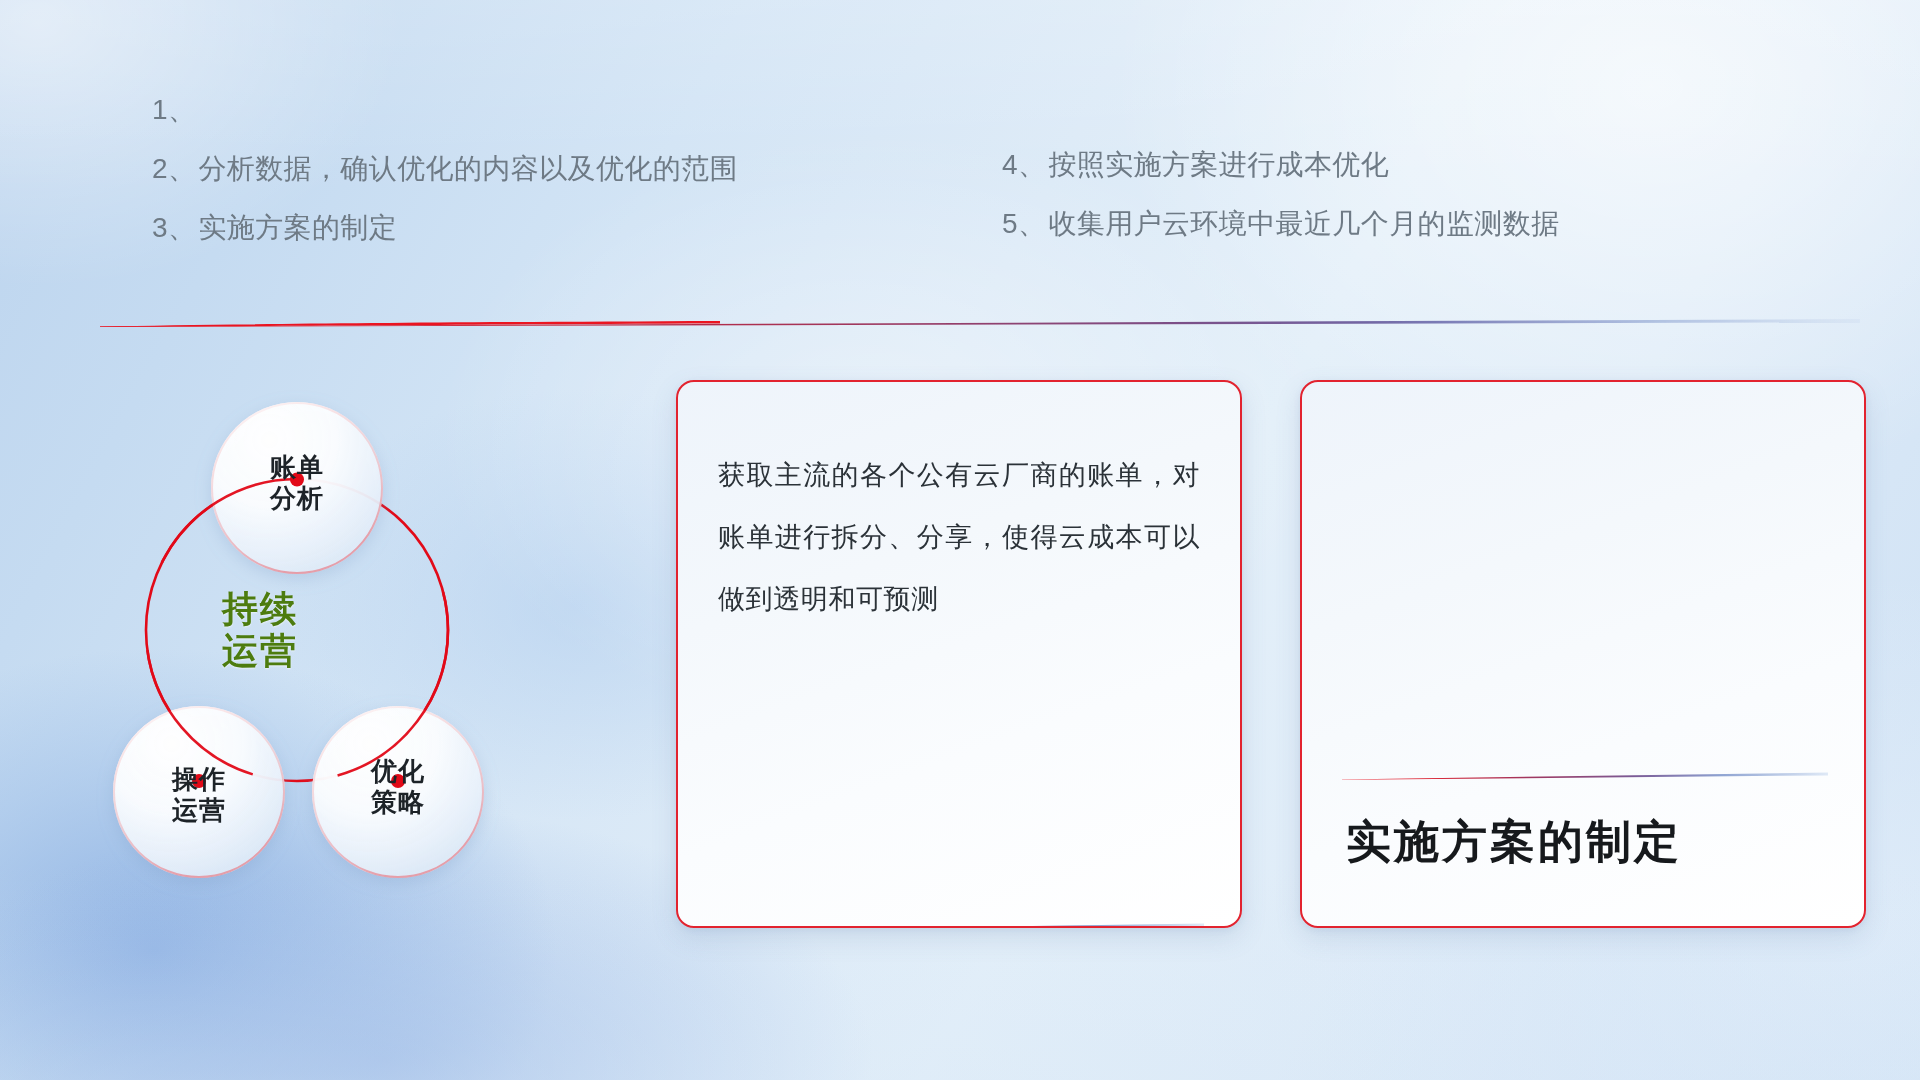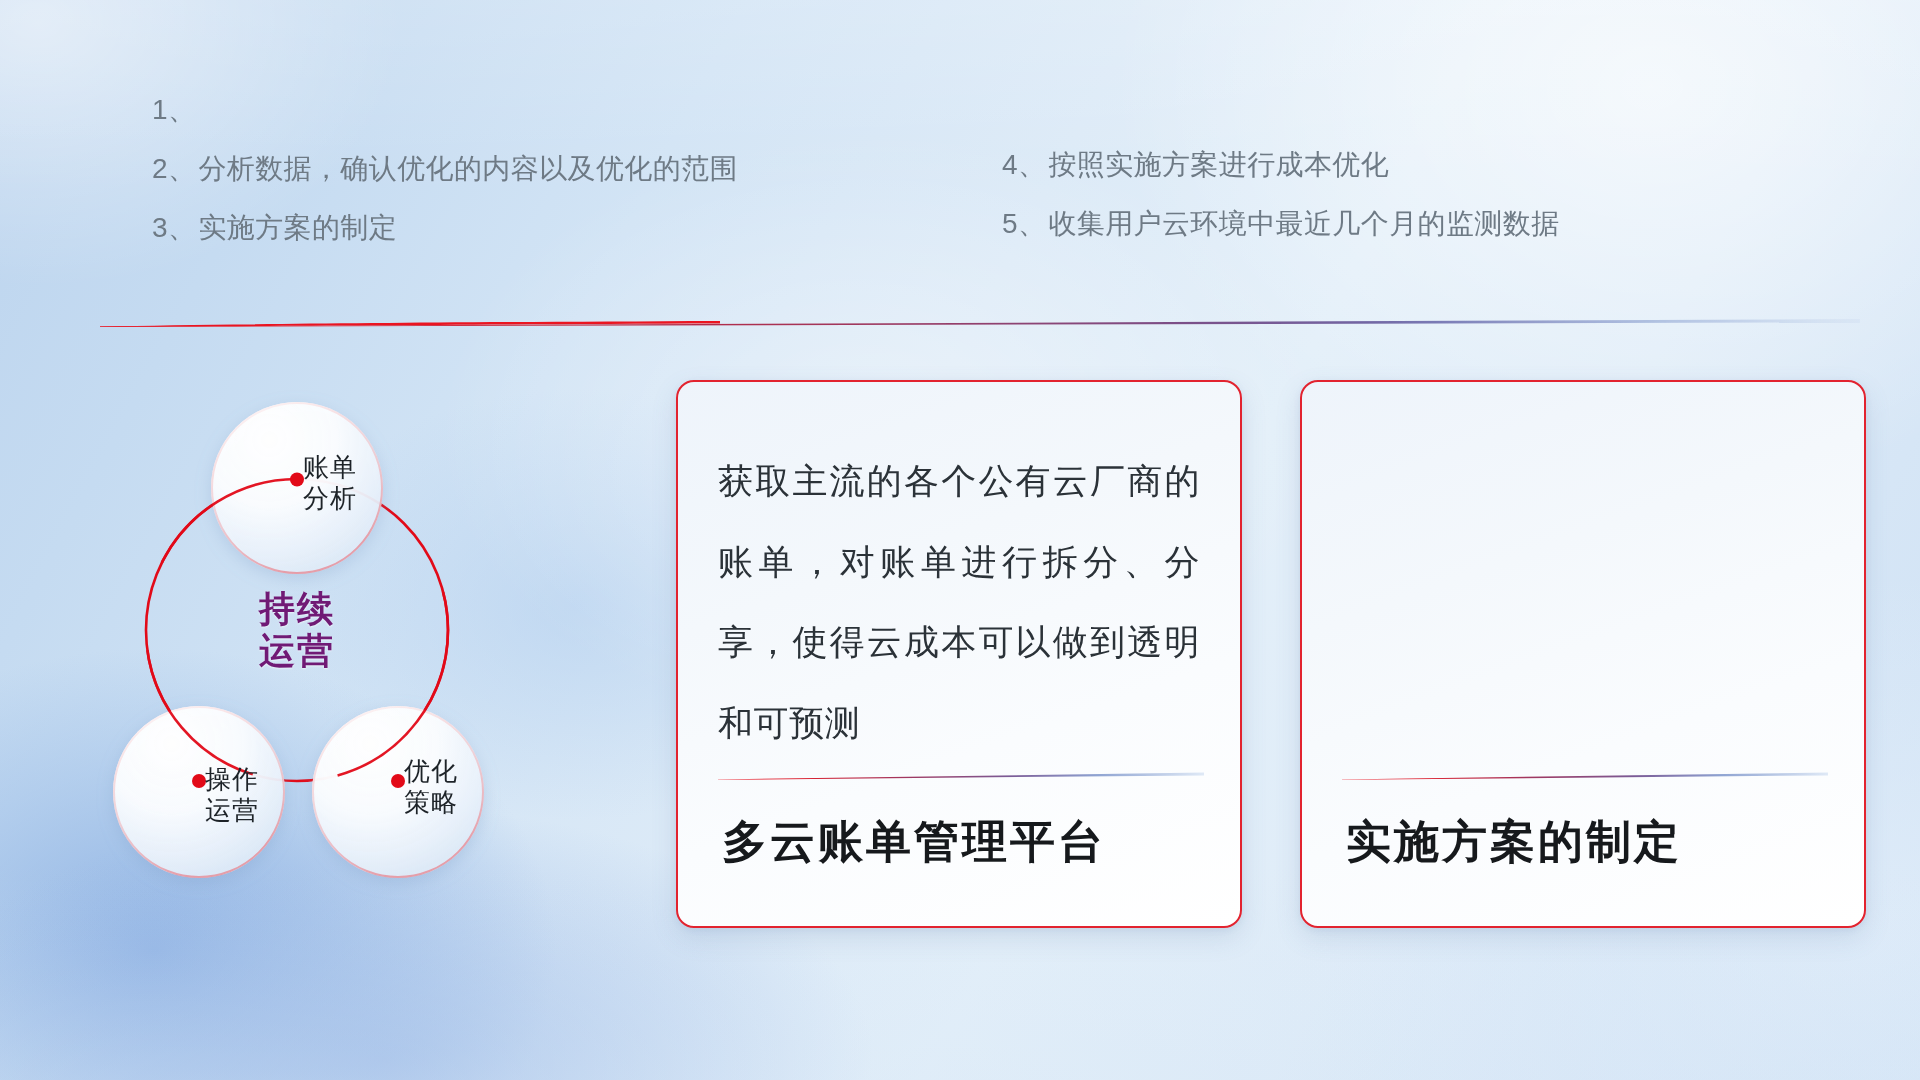"账单" .vcircle-label { font-weight: 400 -> 700; text-align: right -> center }
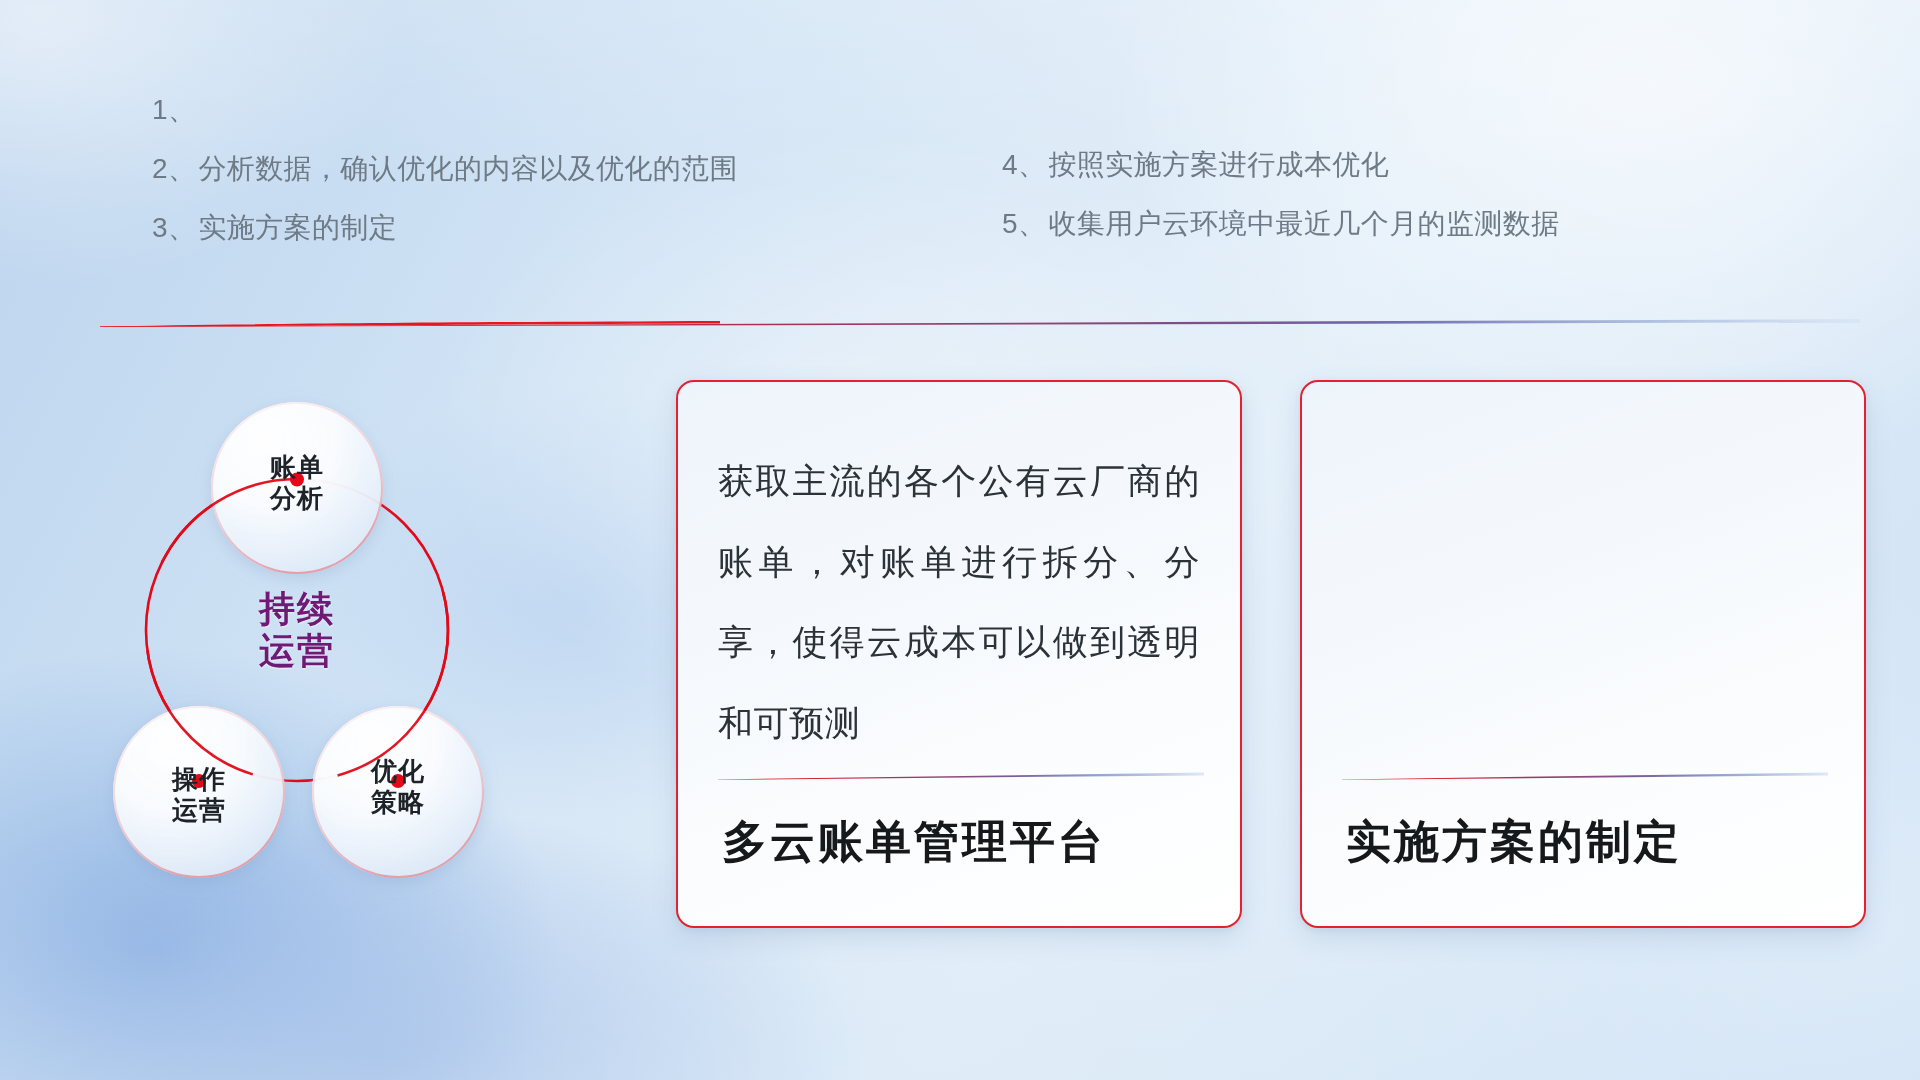"获取主流的各个公有云厂商的账单，对账单进行拆分、分享，使得云成本可以做到透明和可" .card-body { font-family: Liberation Mono, monospace -> none; font-size: 35px -> 27px }
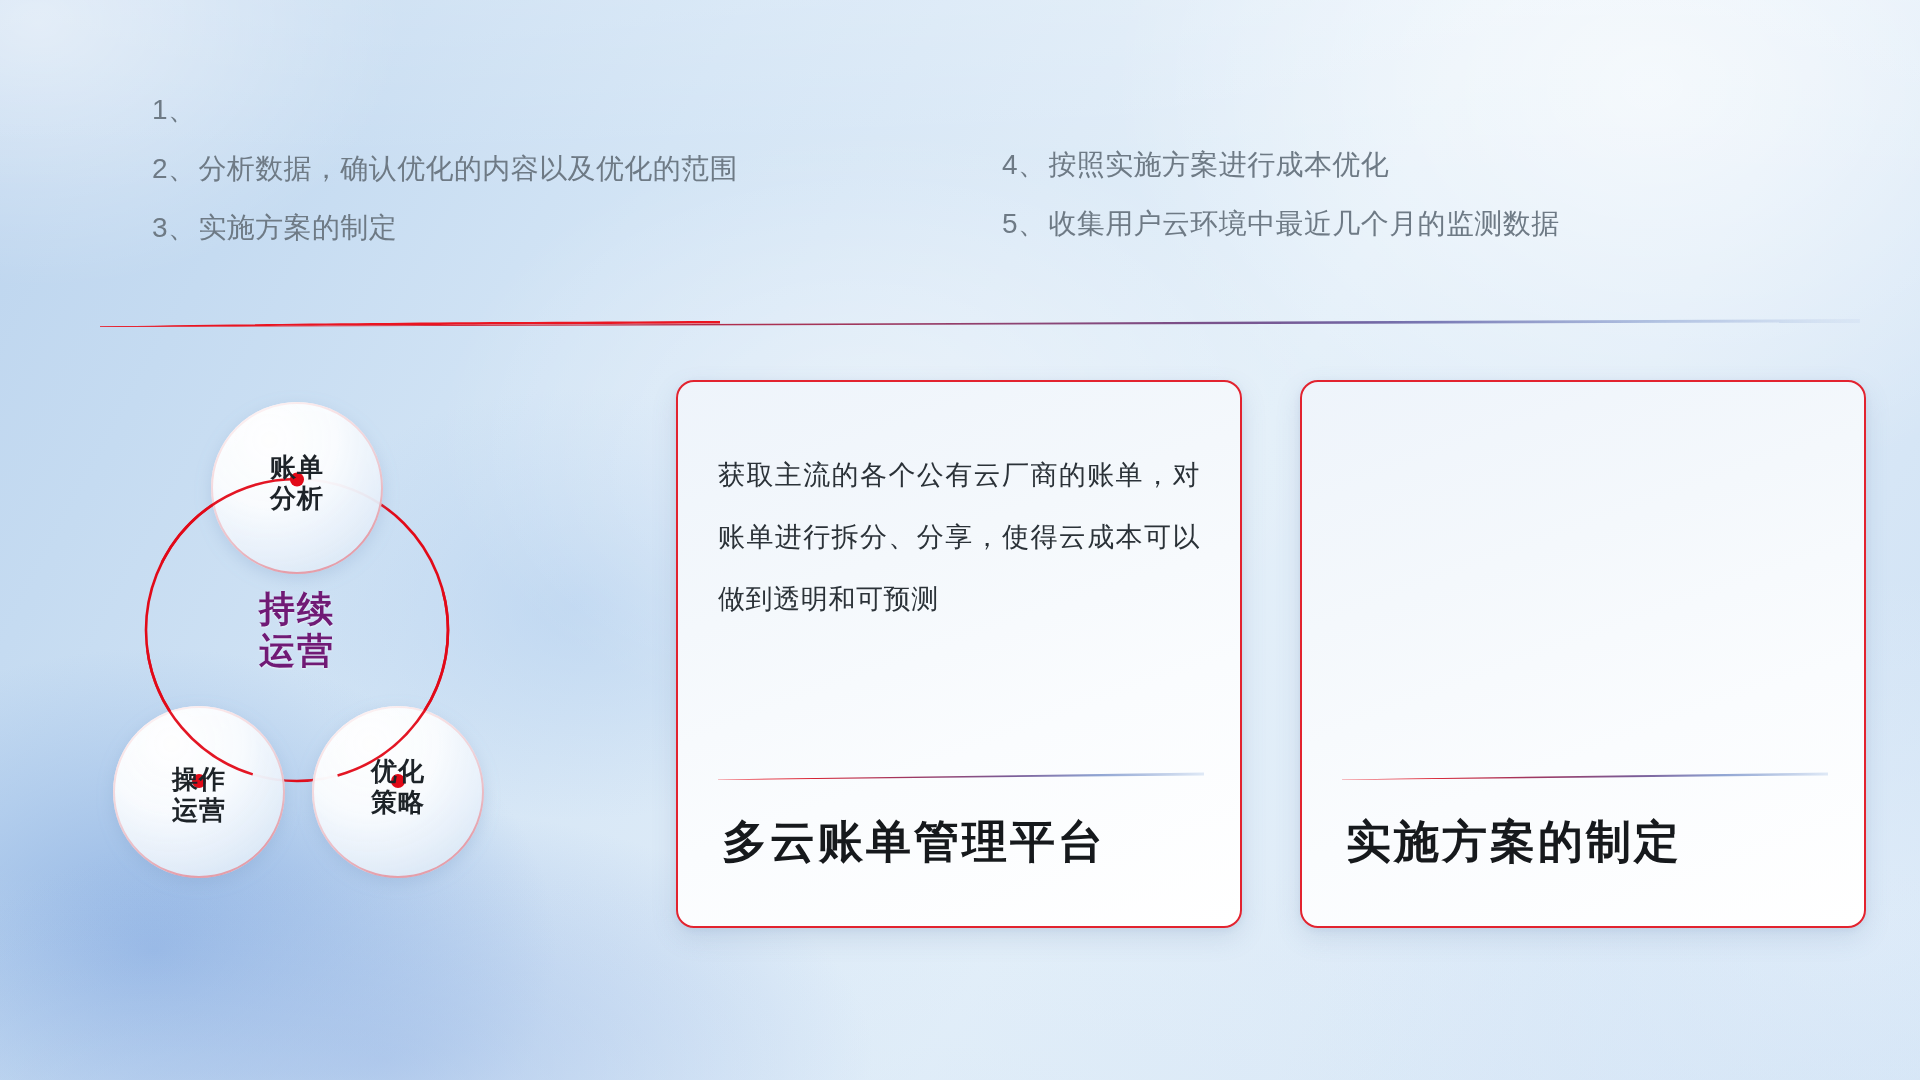"持续" .center-label { color: #701a75 -> #4d7c0f; text-align: center -> none }
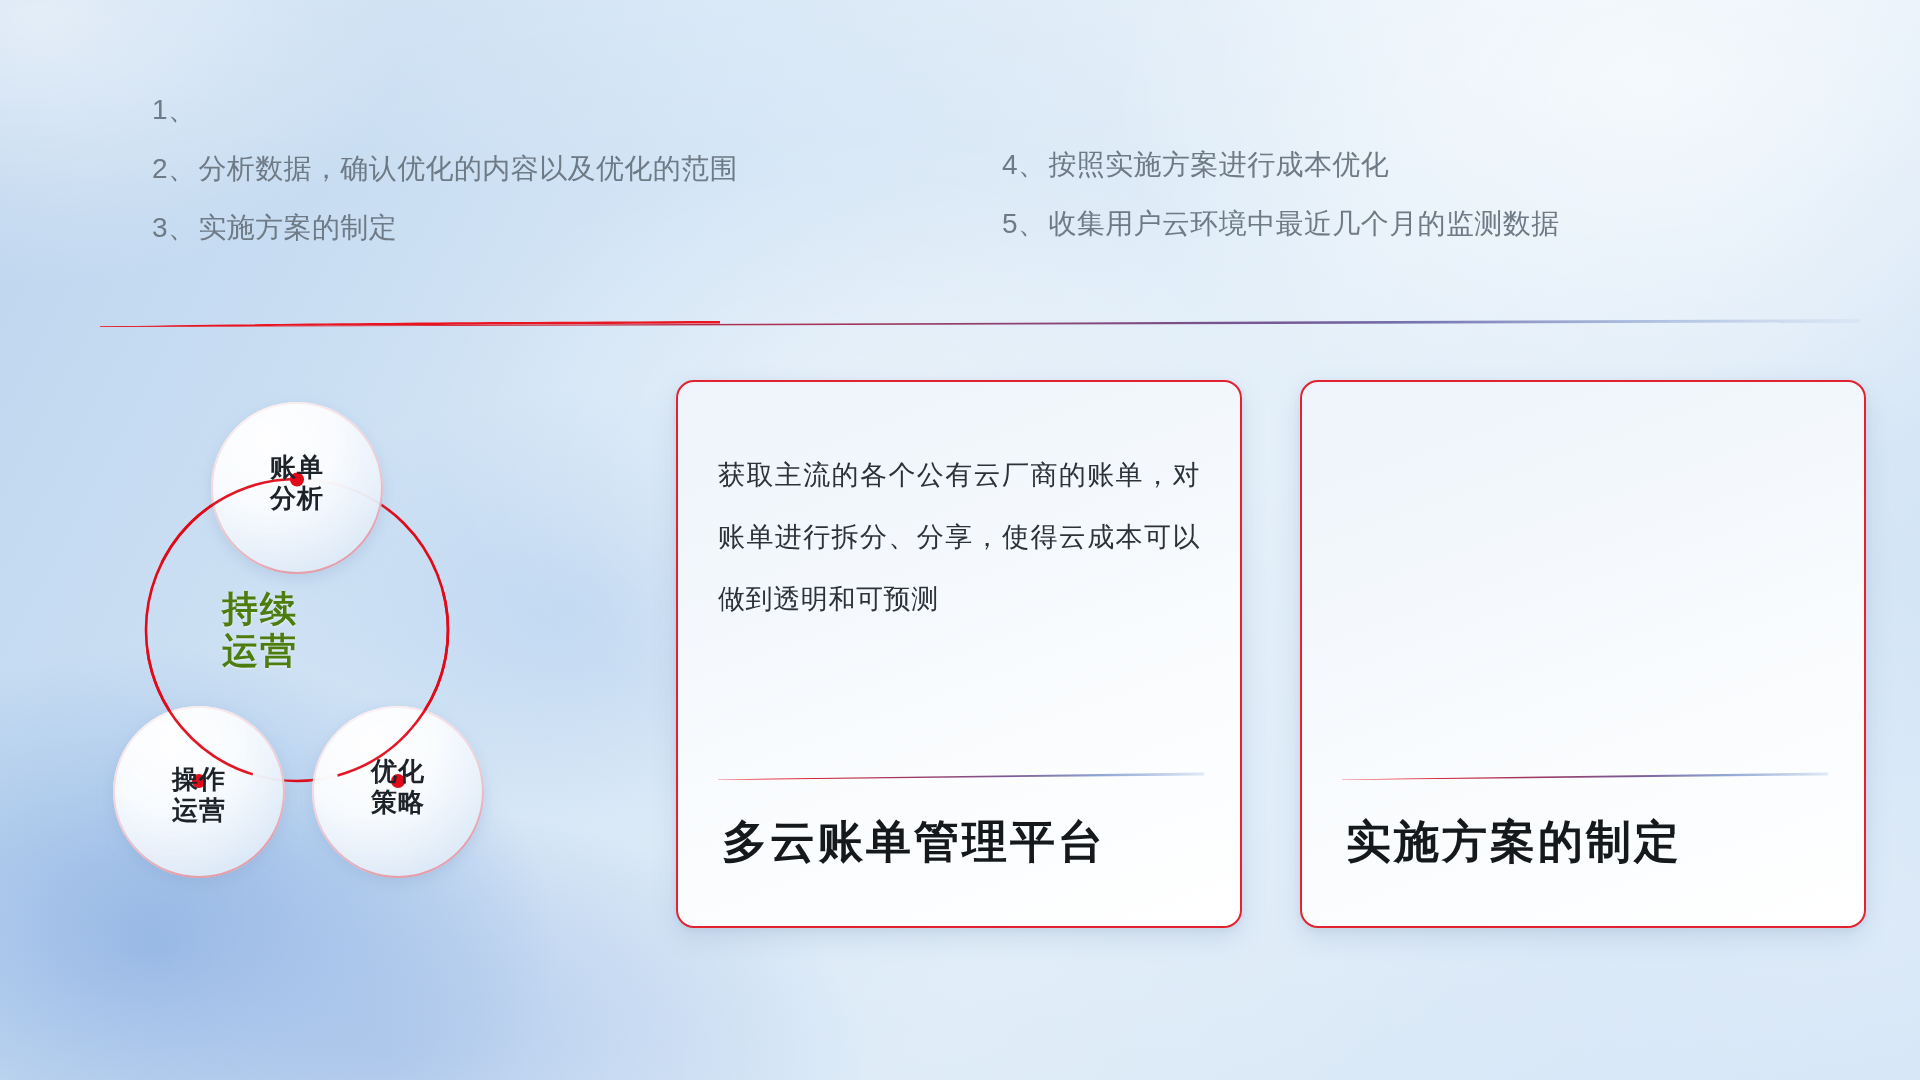"多云账单管理平台" div.card-title { html: <div>多云账单管理平台</div> -> none }
